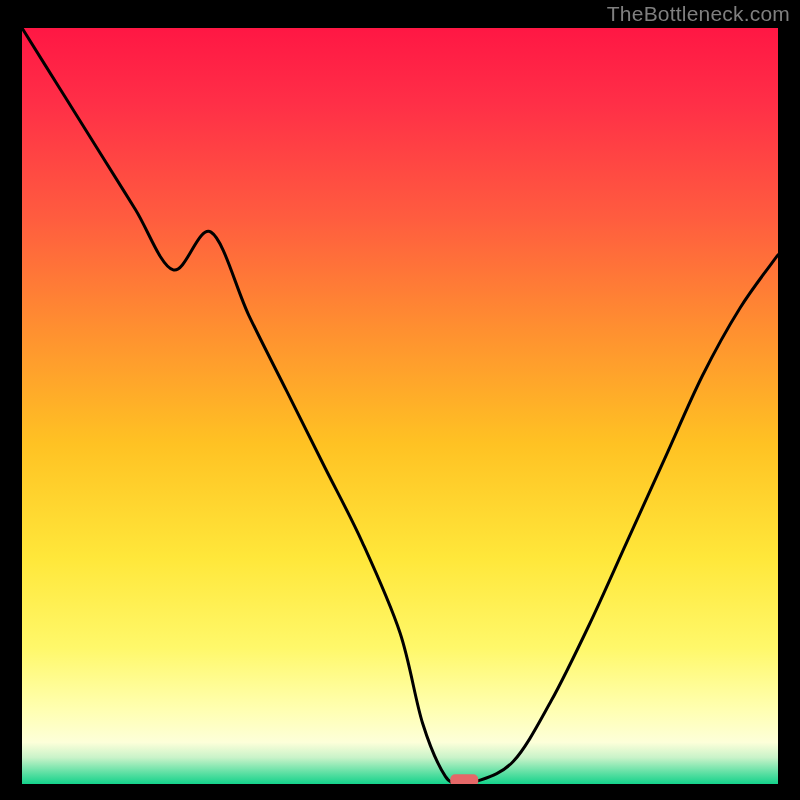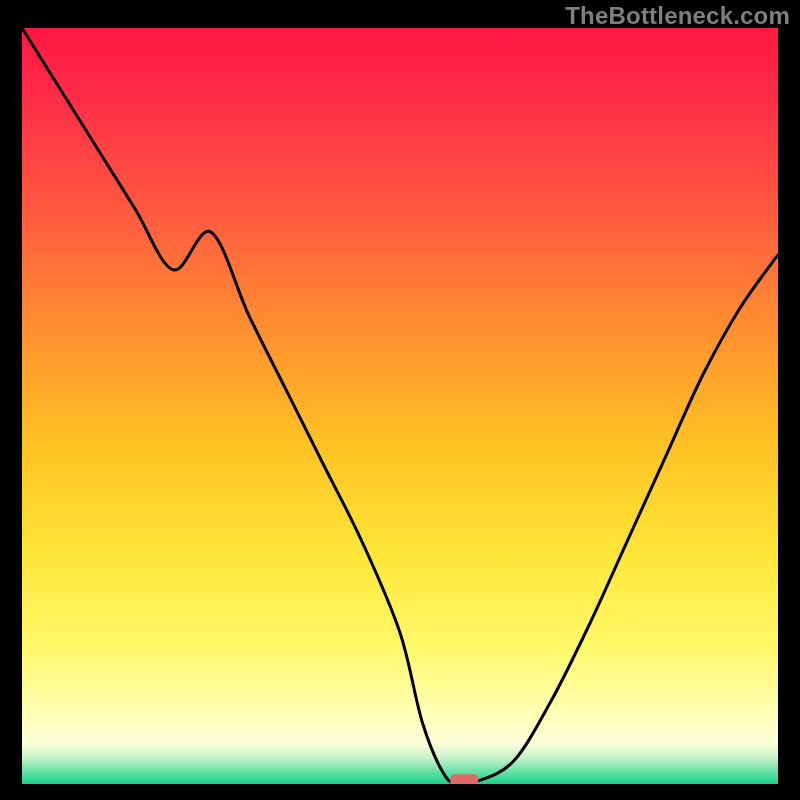"TheBottleneck.com" .attribution { font-size: 24px -> 21px; font-weight: 700 -> 400 }
